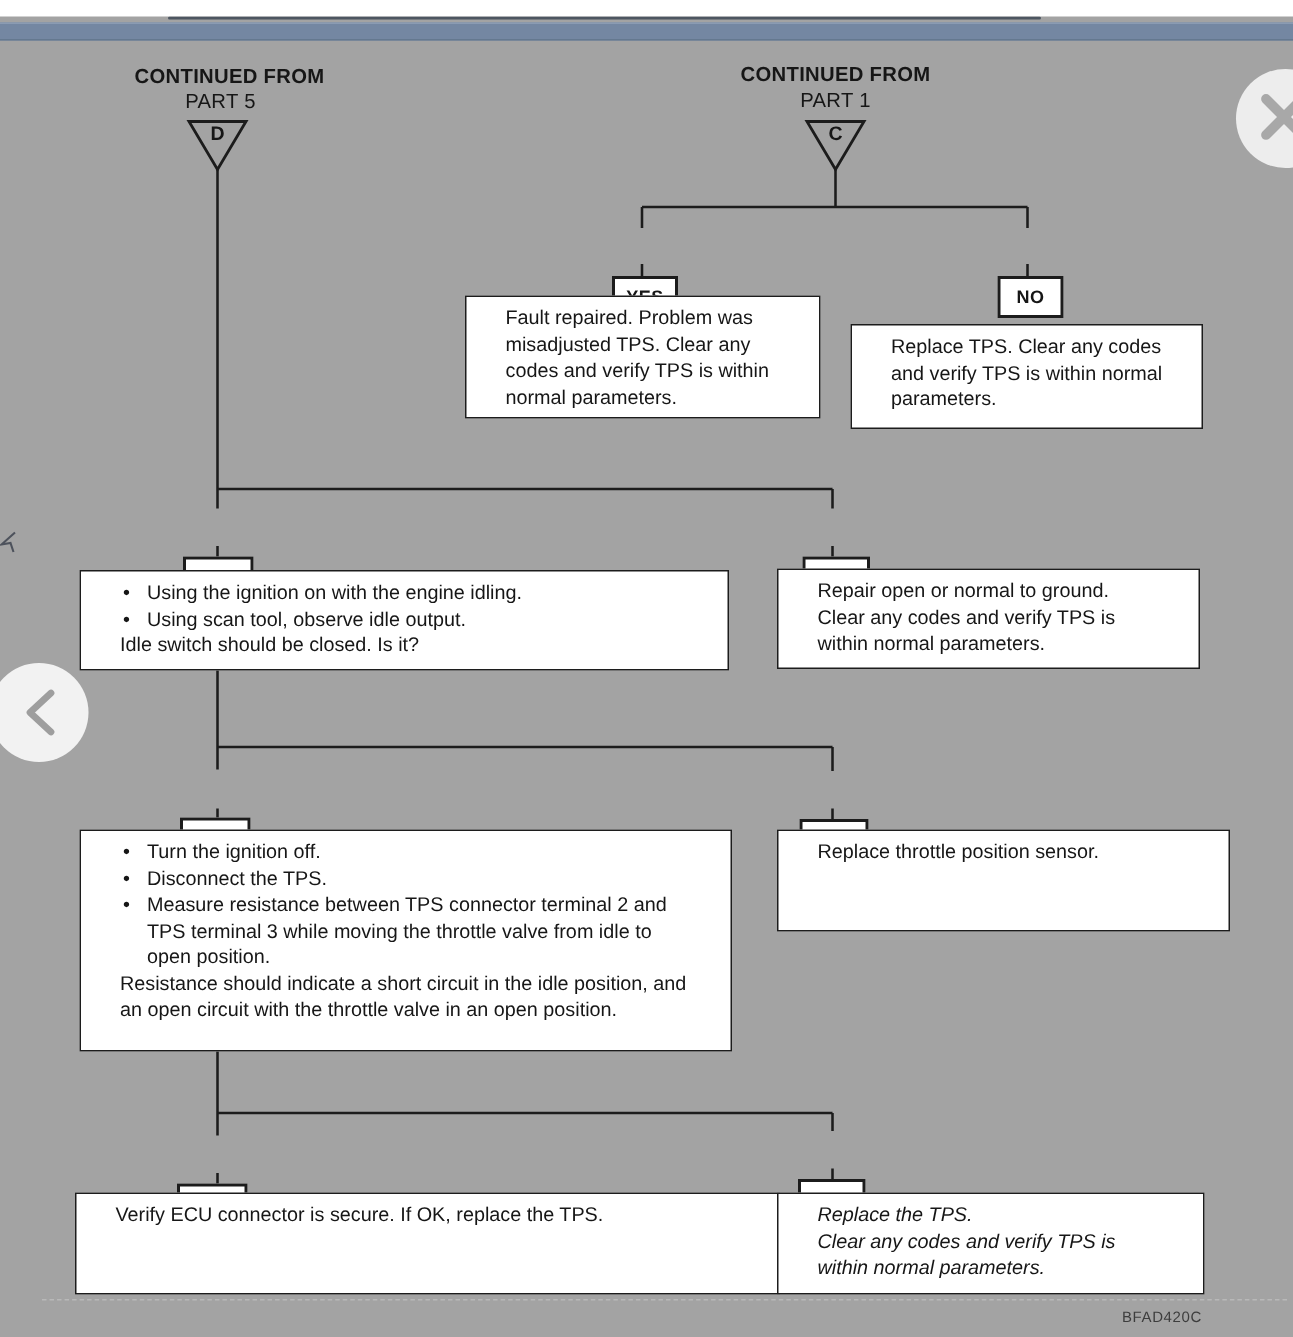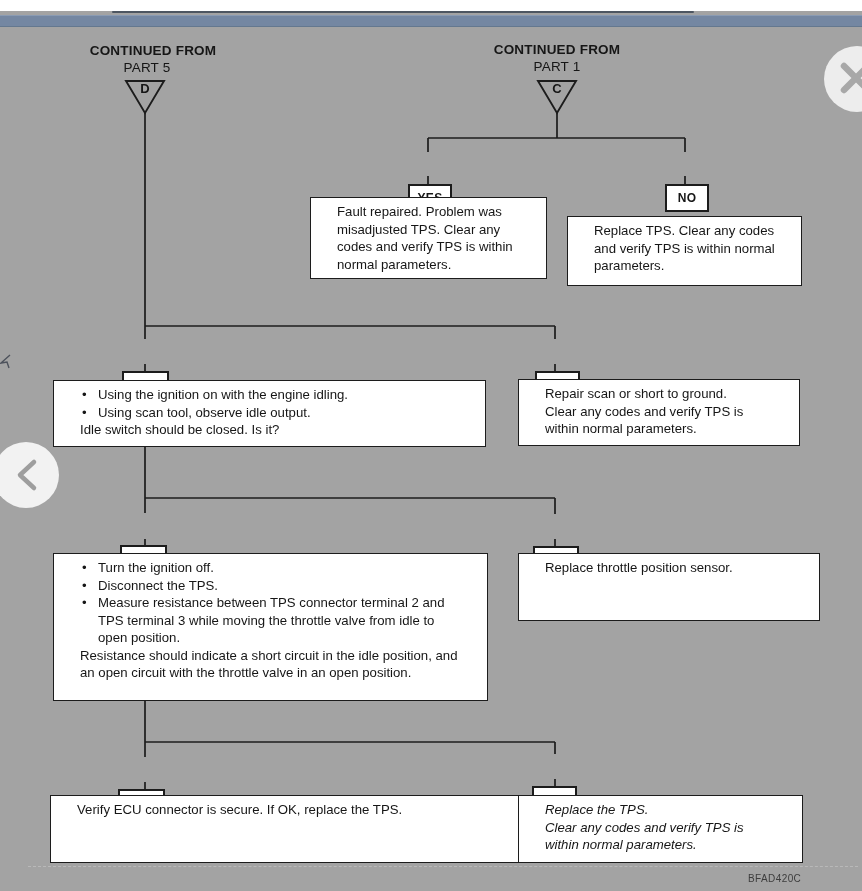"Repair scan or short to" div { text: scan or short -> open or normal }
